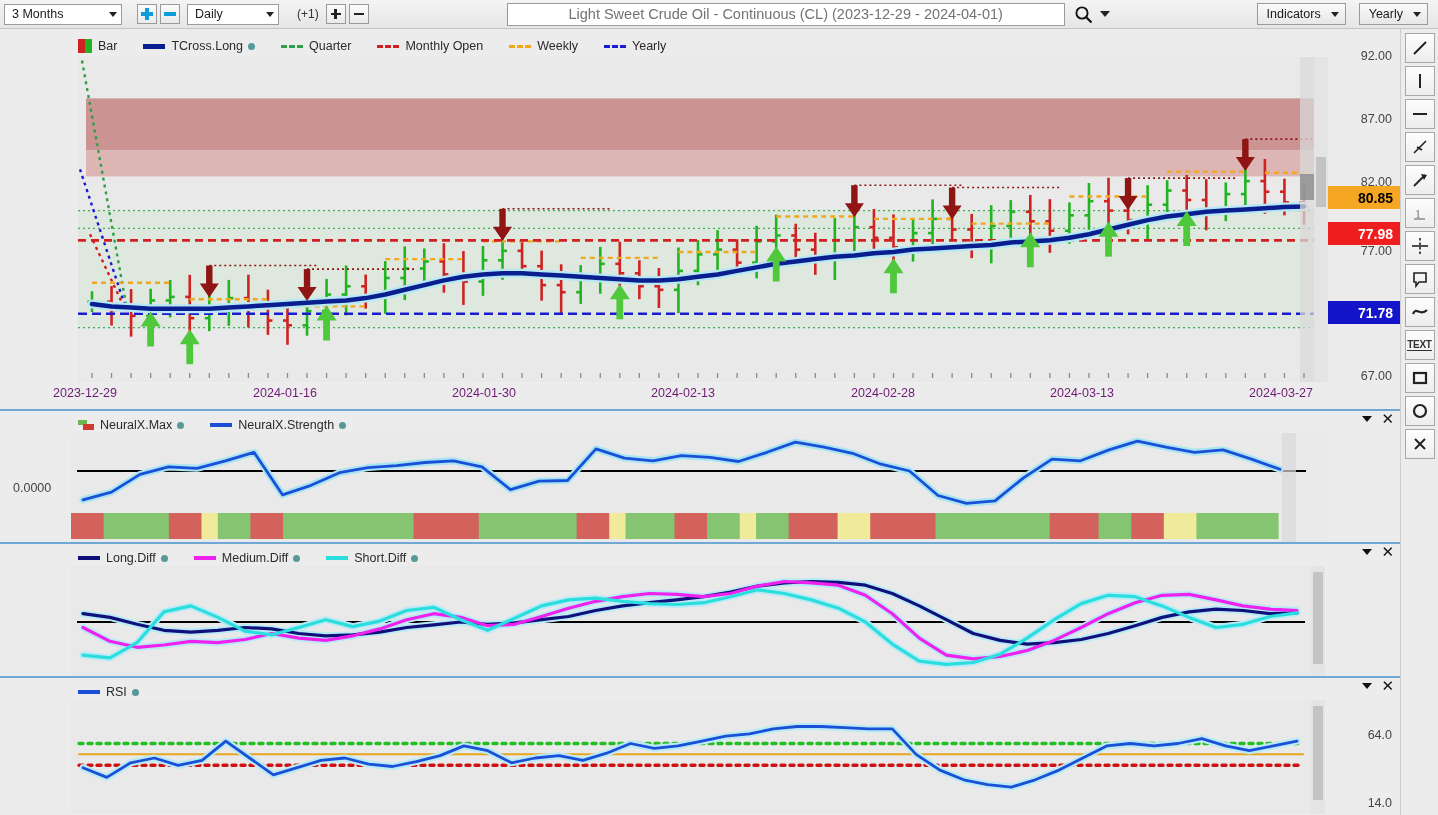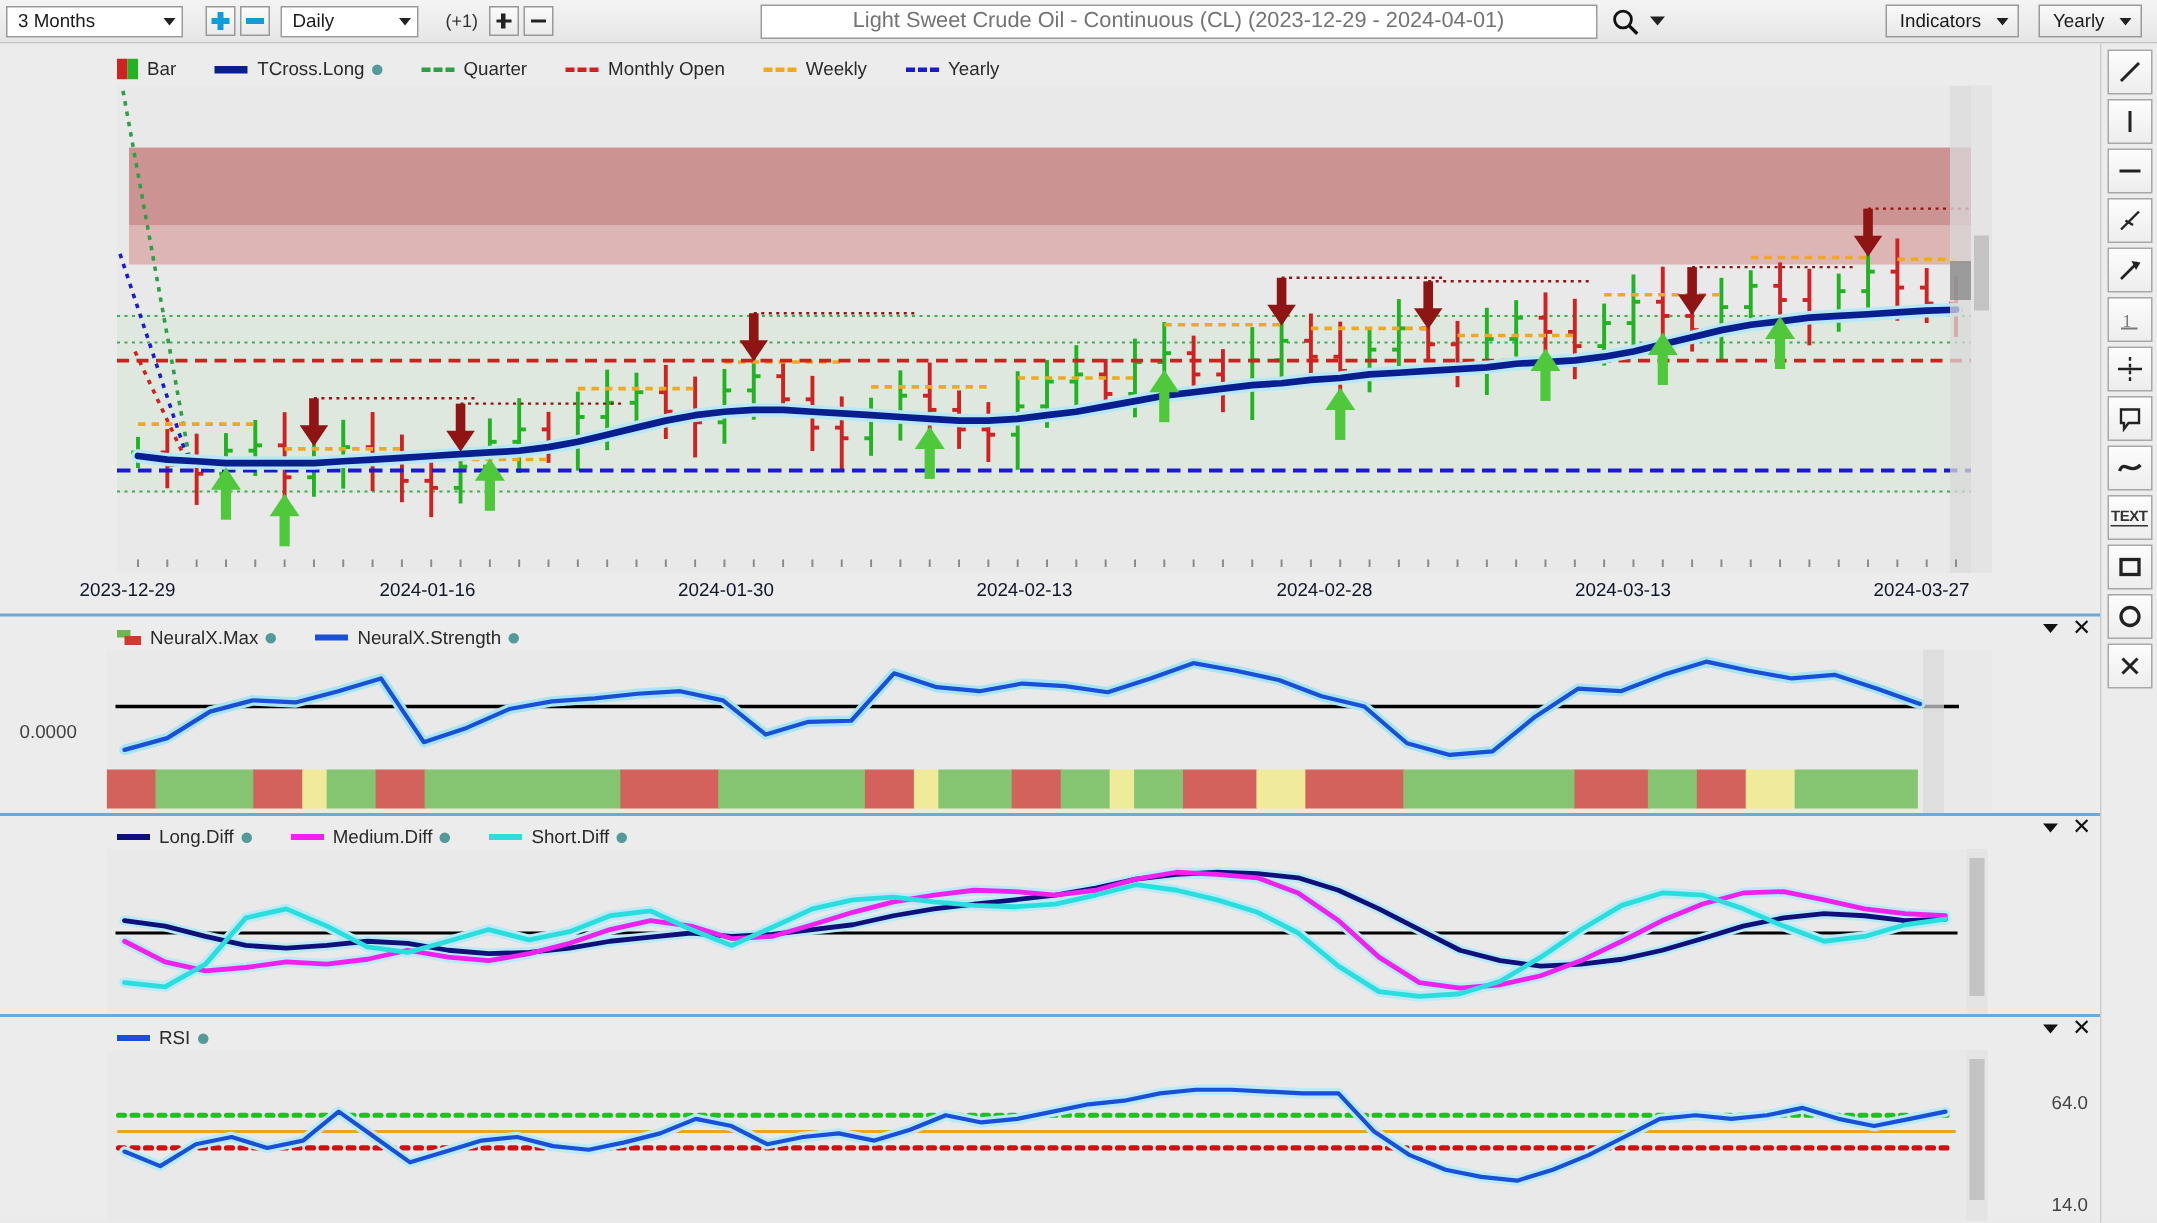"92.00" div.axis-right { html: none -> <div> <span>92.00</span> <span>87.00</span> <span>82.00</span> <span>77.00</span> <span>67.00</span> <div>80.85</div> <div>77.98</div> <div>71.78</div> </div> }
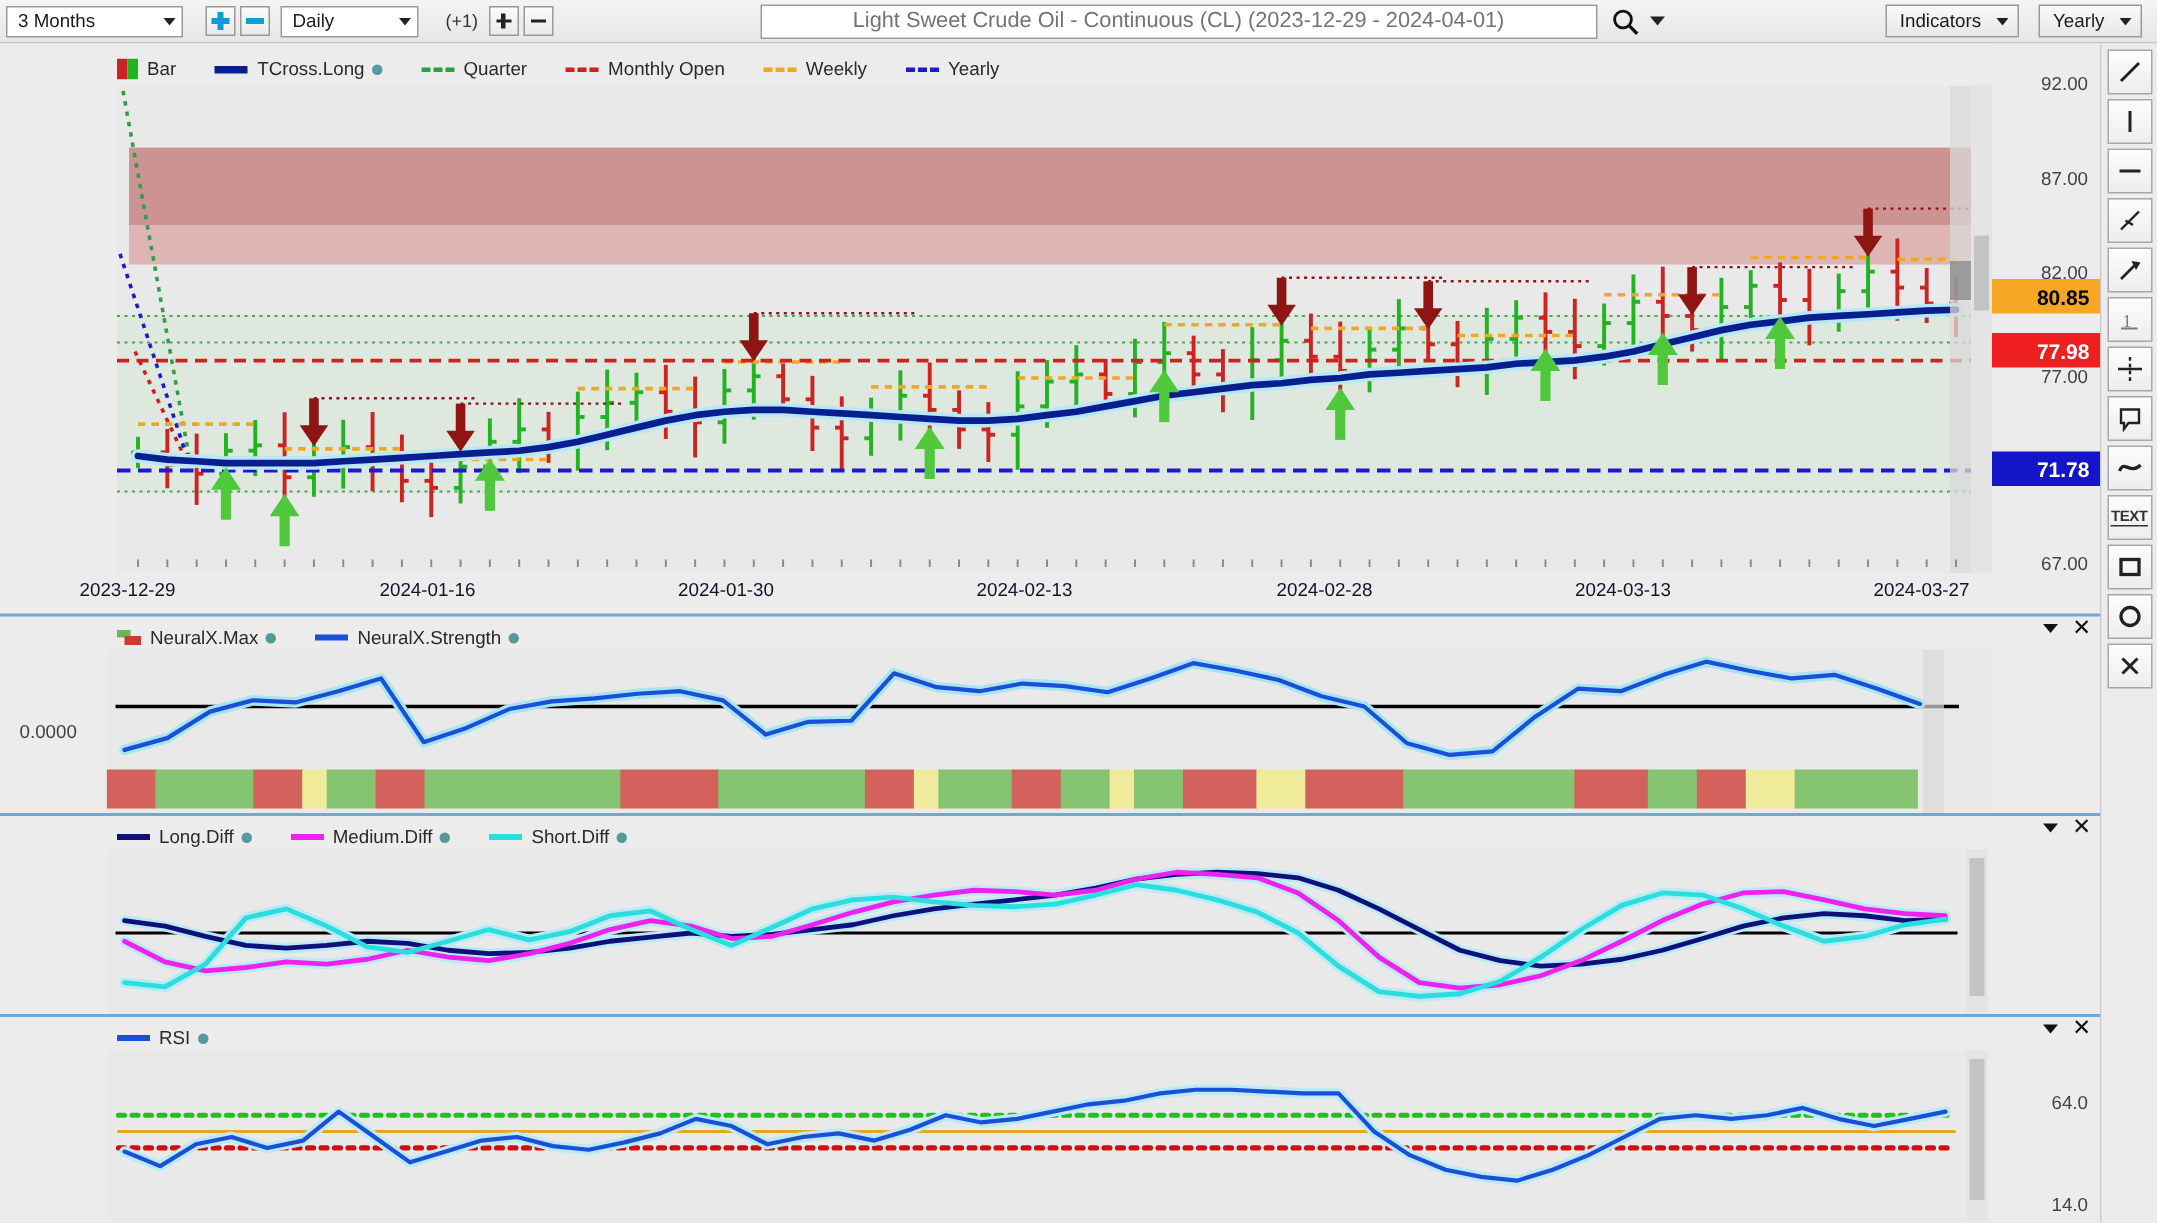"2023-12-29" .xaxis { color: #0f172a -> #701a75 }
